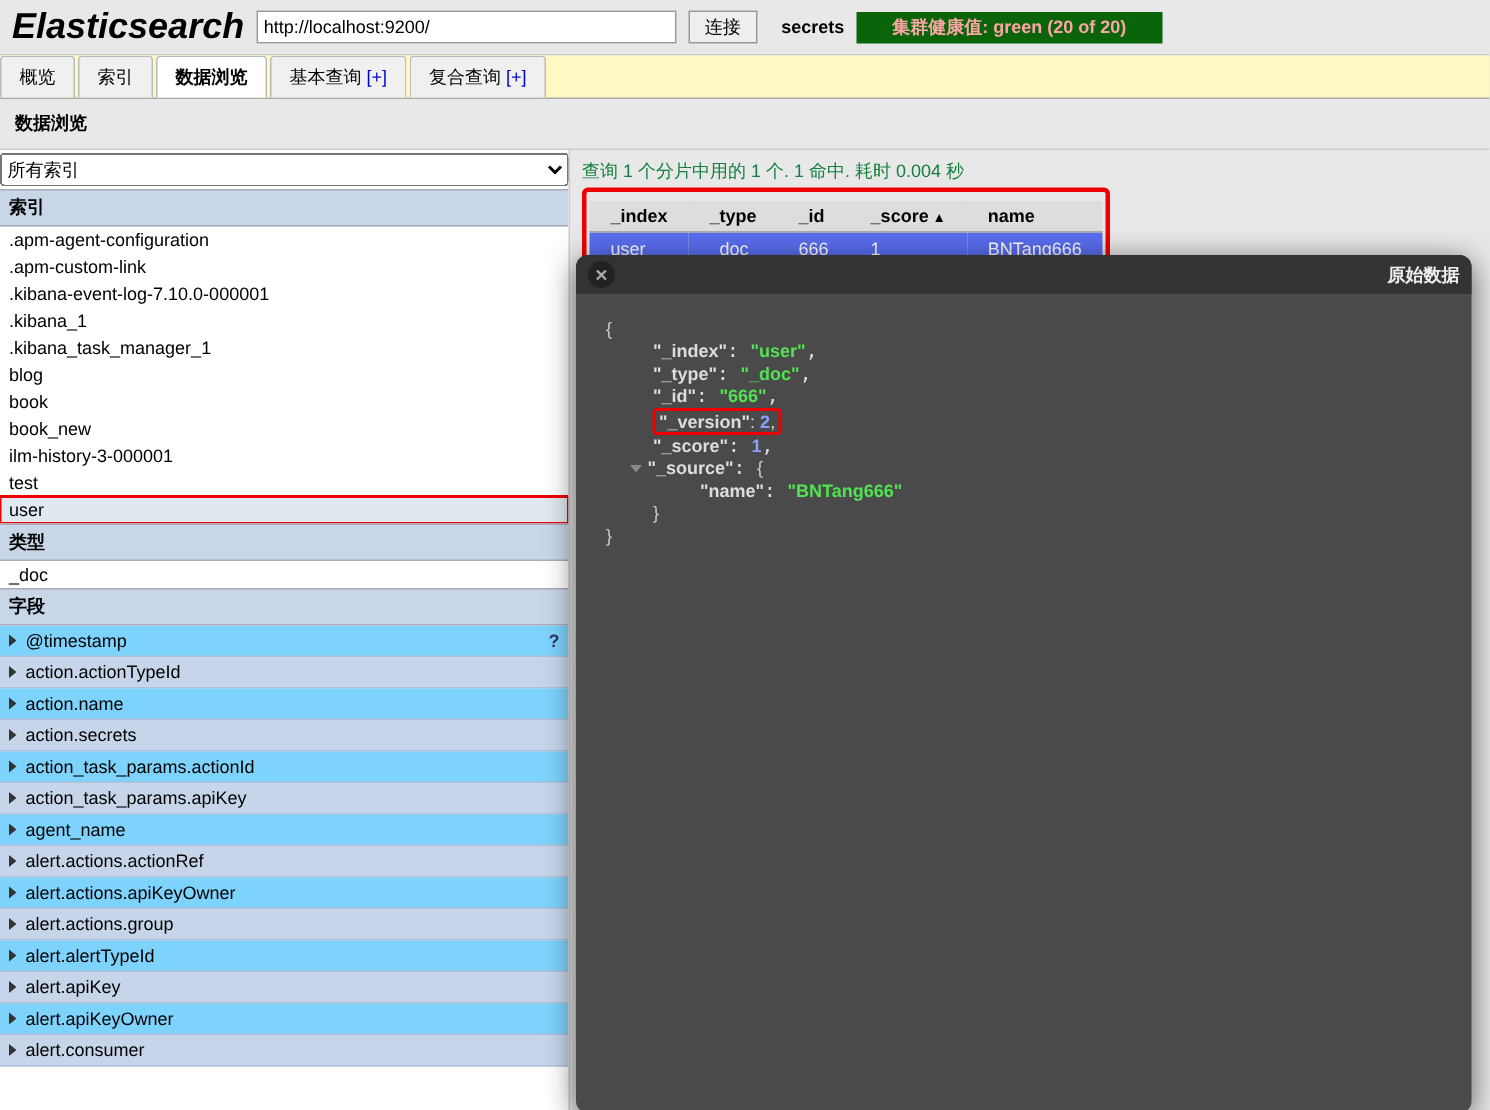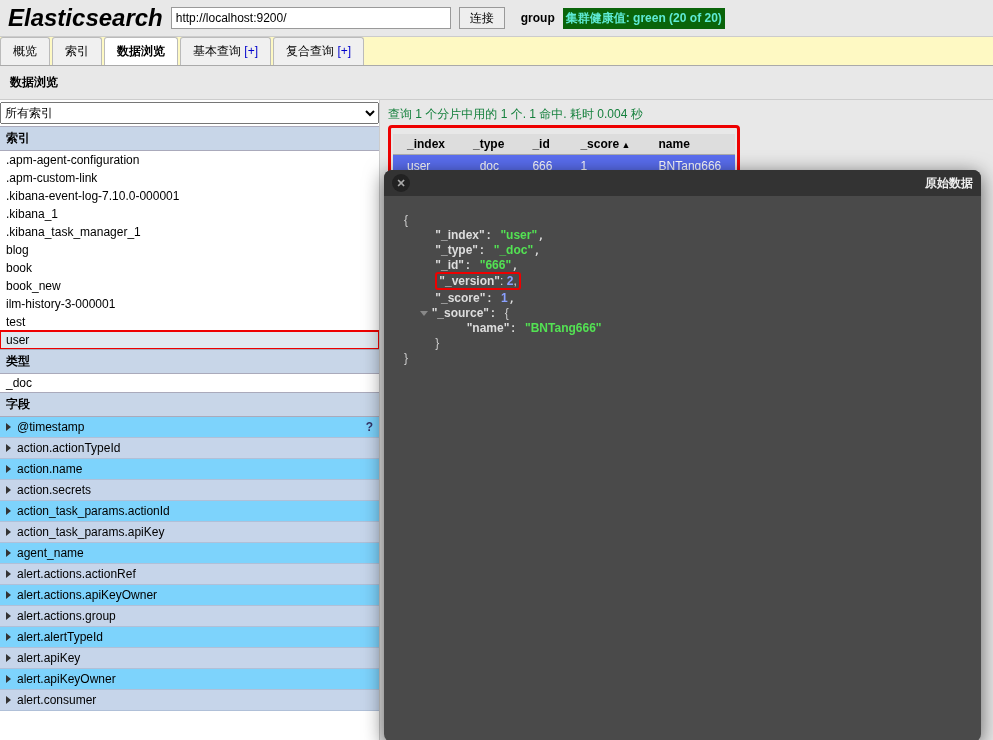"group" span.user-label { text: group -> secrets }
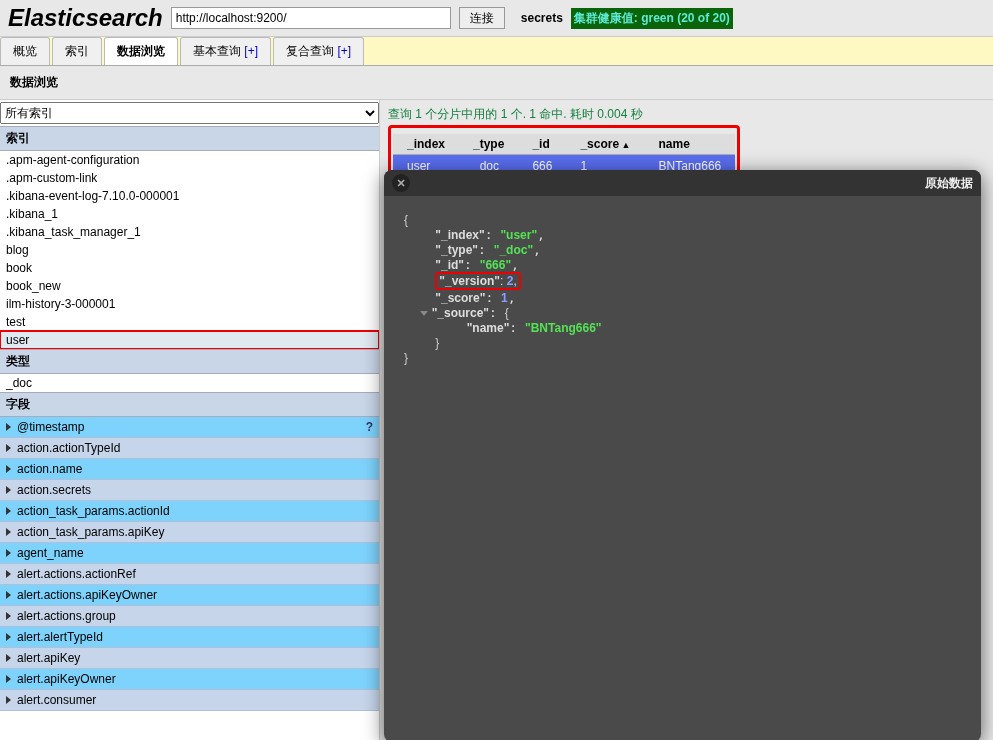"集群健康值: green (20 of 20)" .health { color: #5eead4 -> #fca5a5; padding: 2px 3px -> 2px 24px }
